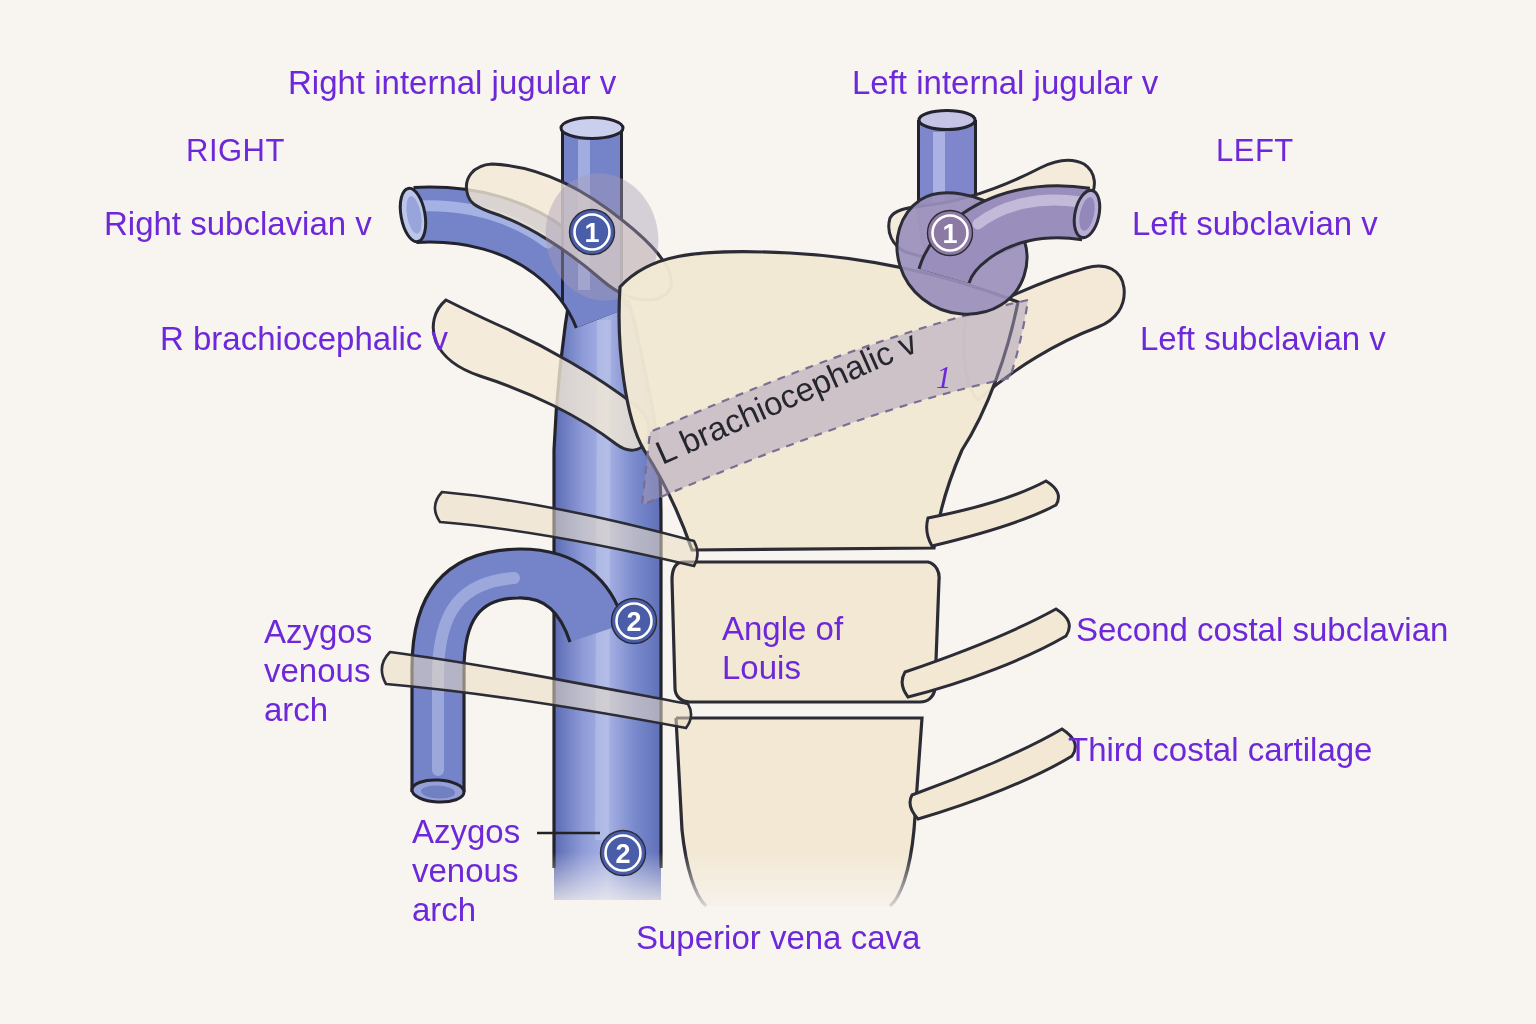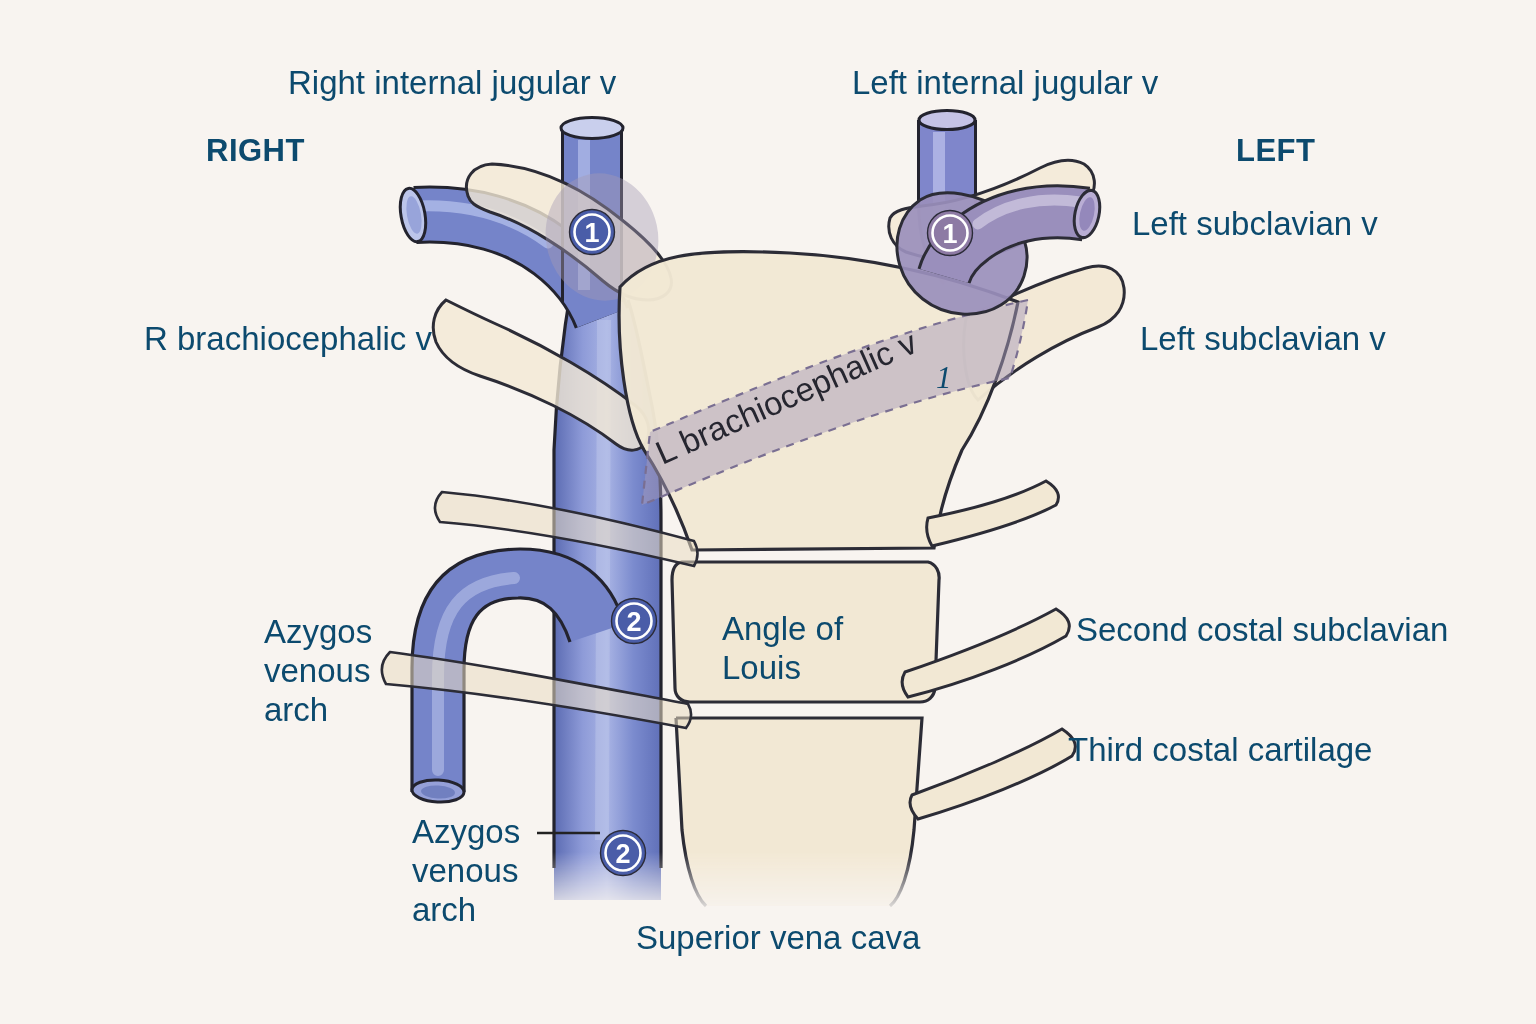"Right internal jugular v" .lbl { color: #0c4a6e -> #6d28d9 }
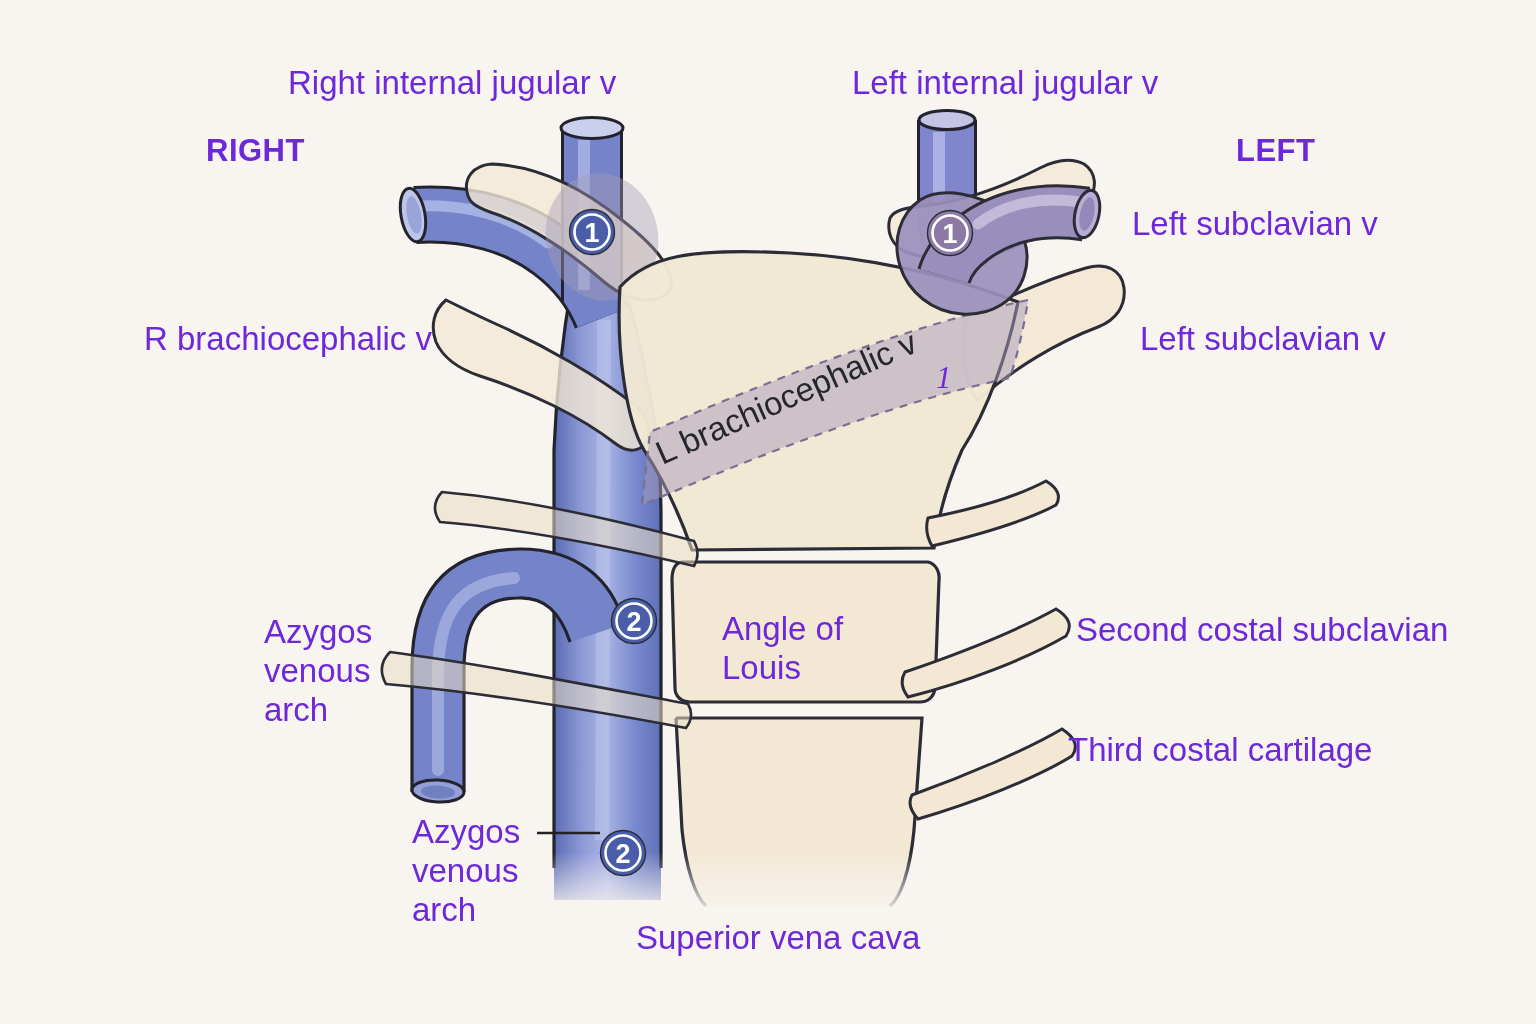"RIGHT" .lbl.bold { font-weight: bold -> normal; margin-left: 20px -> none }
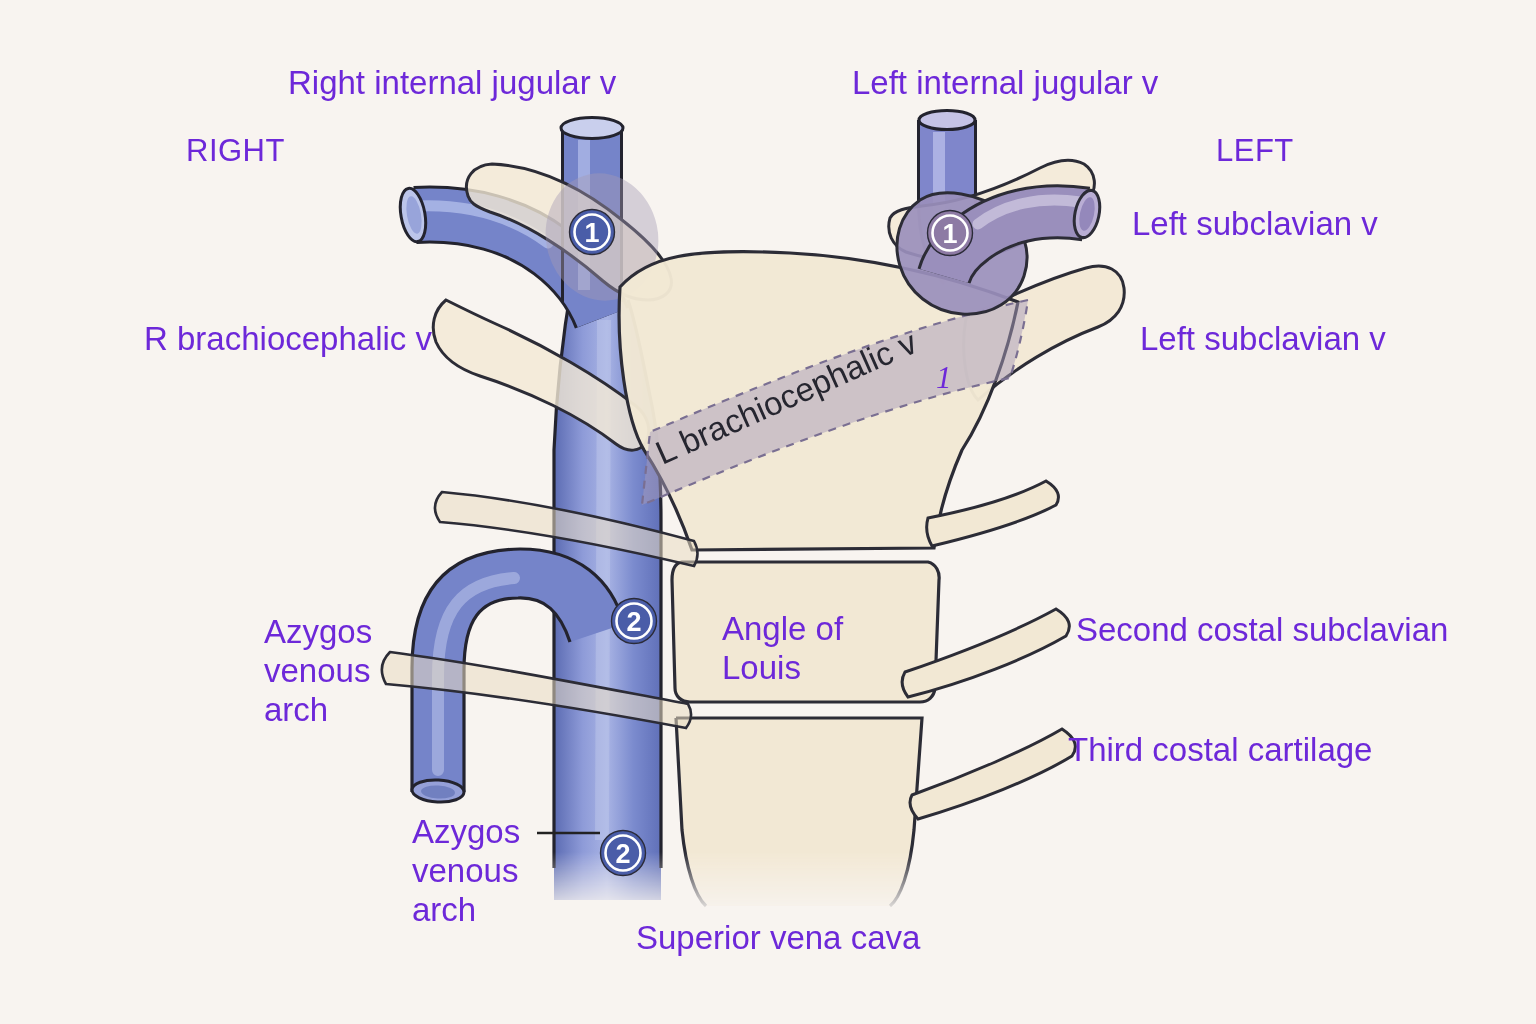"Right subclavian v" div.lbl { html: none -> <div>Right subclavian v</div> }
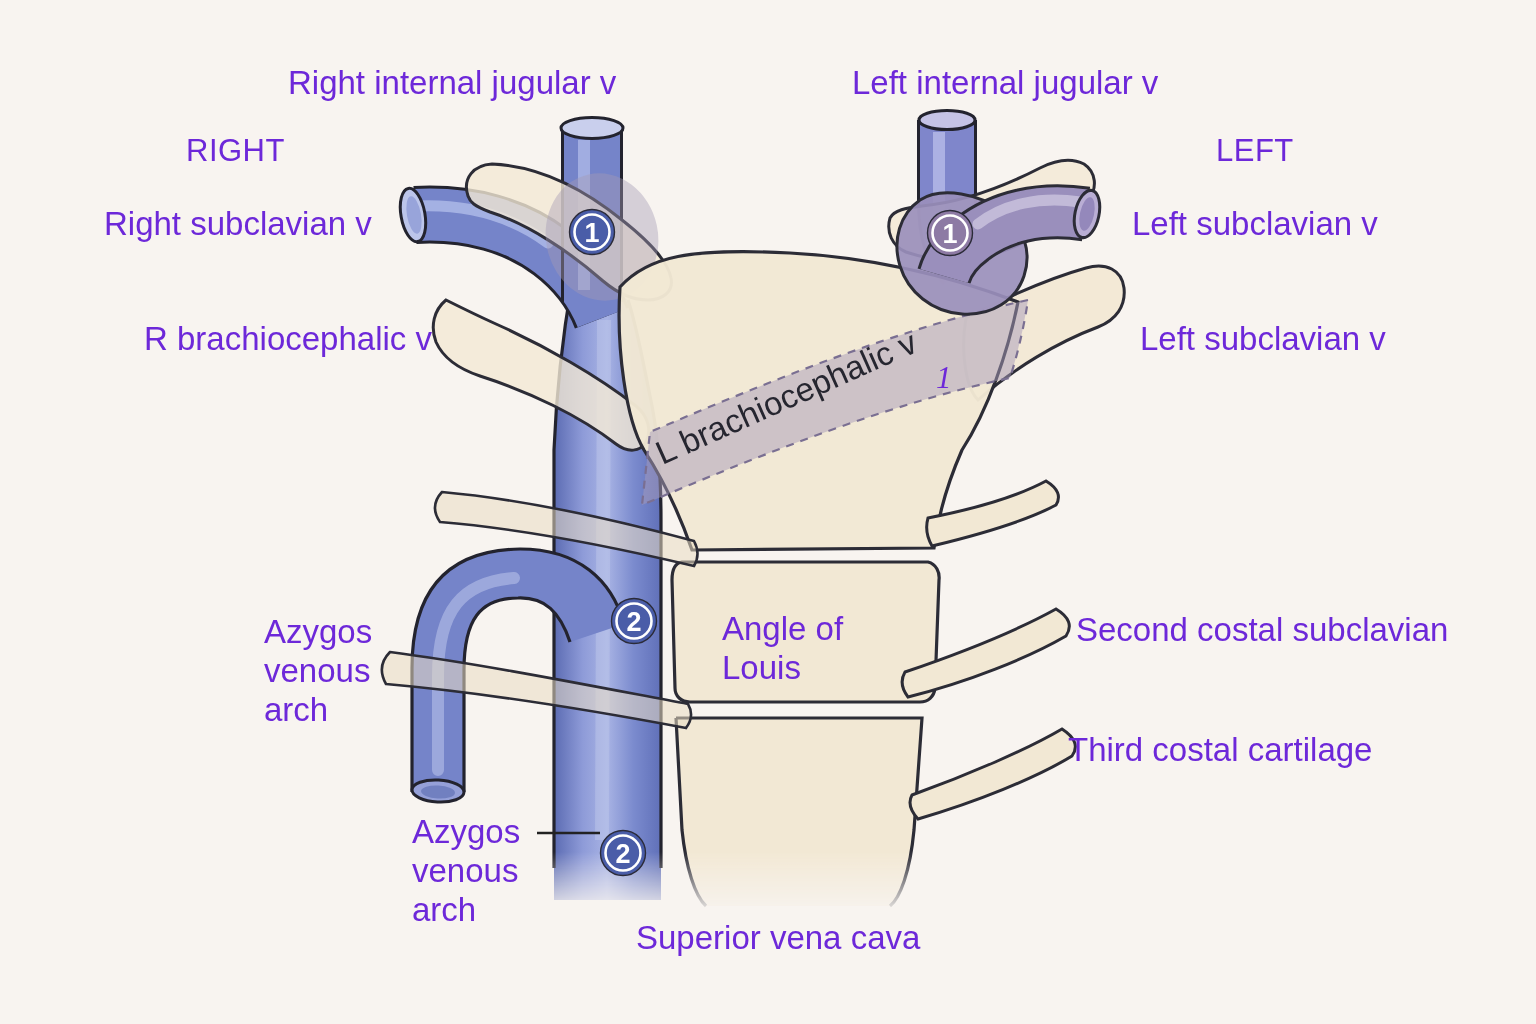"R brachiocephalic v" div.lbl { left: 144px -> 160px }
